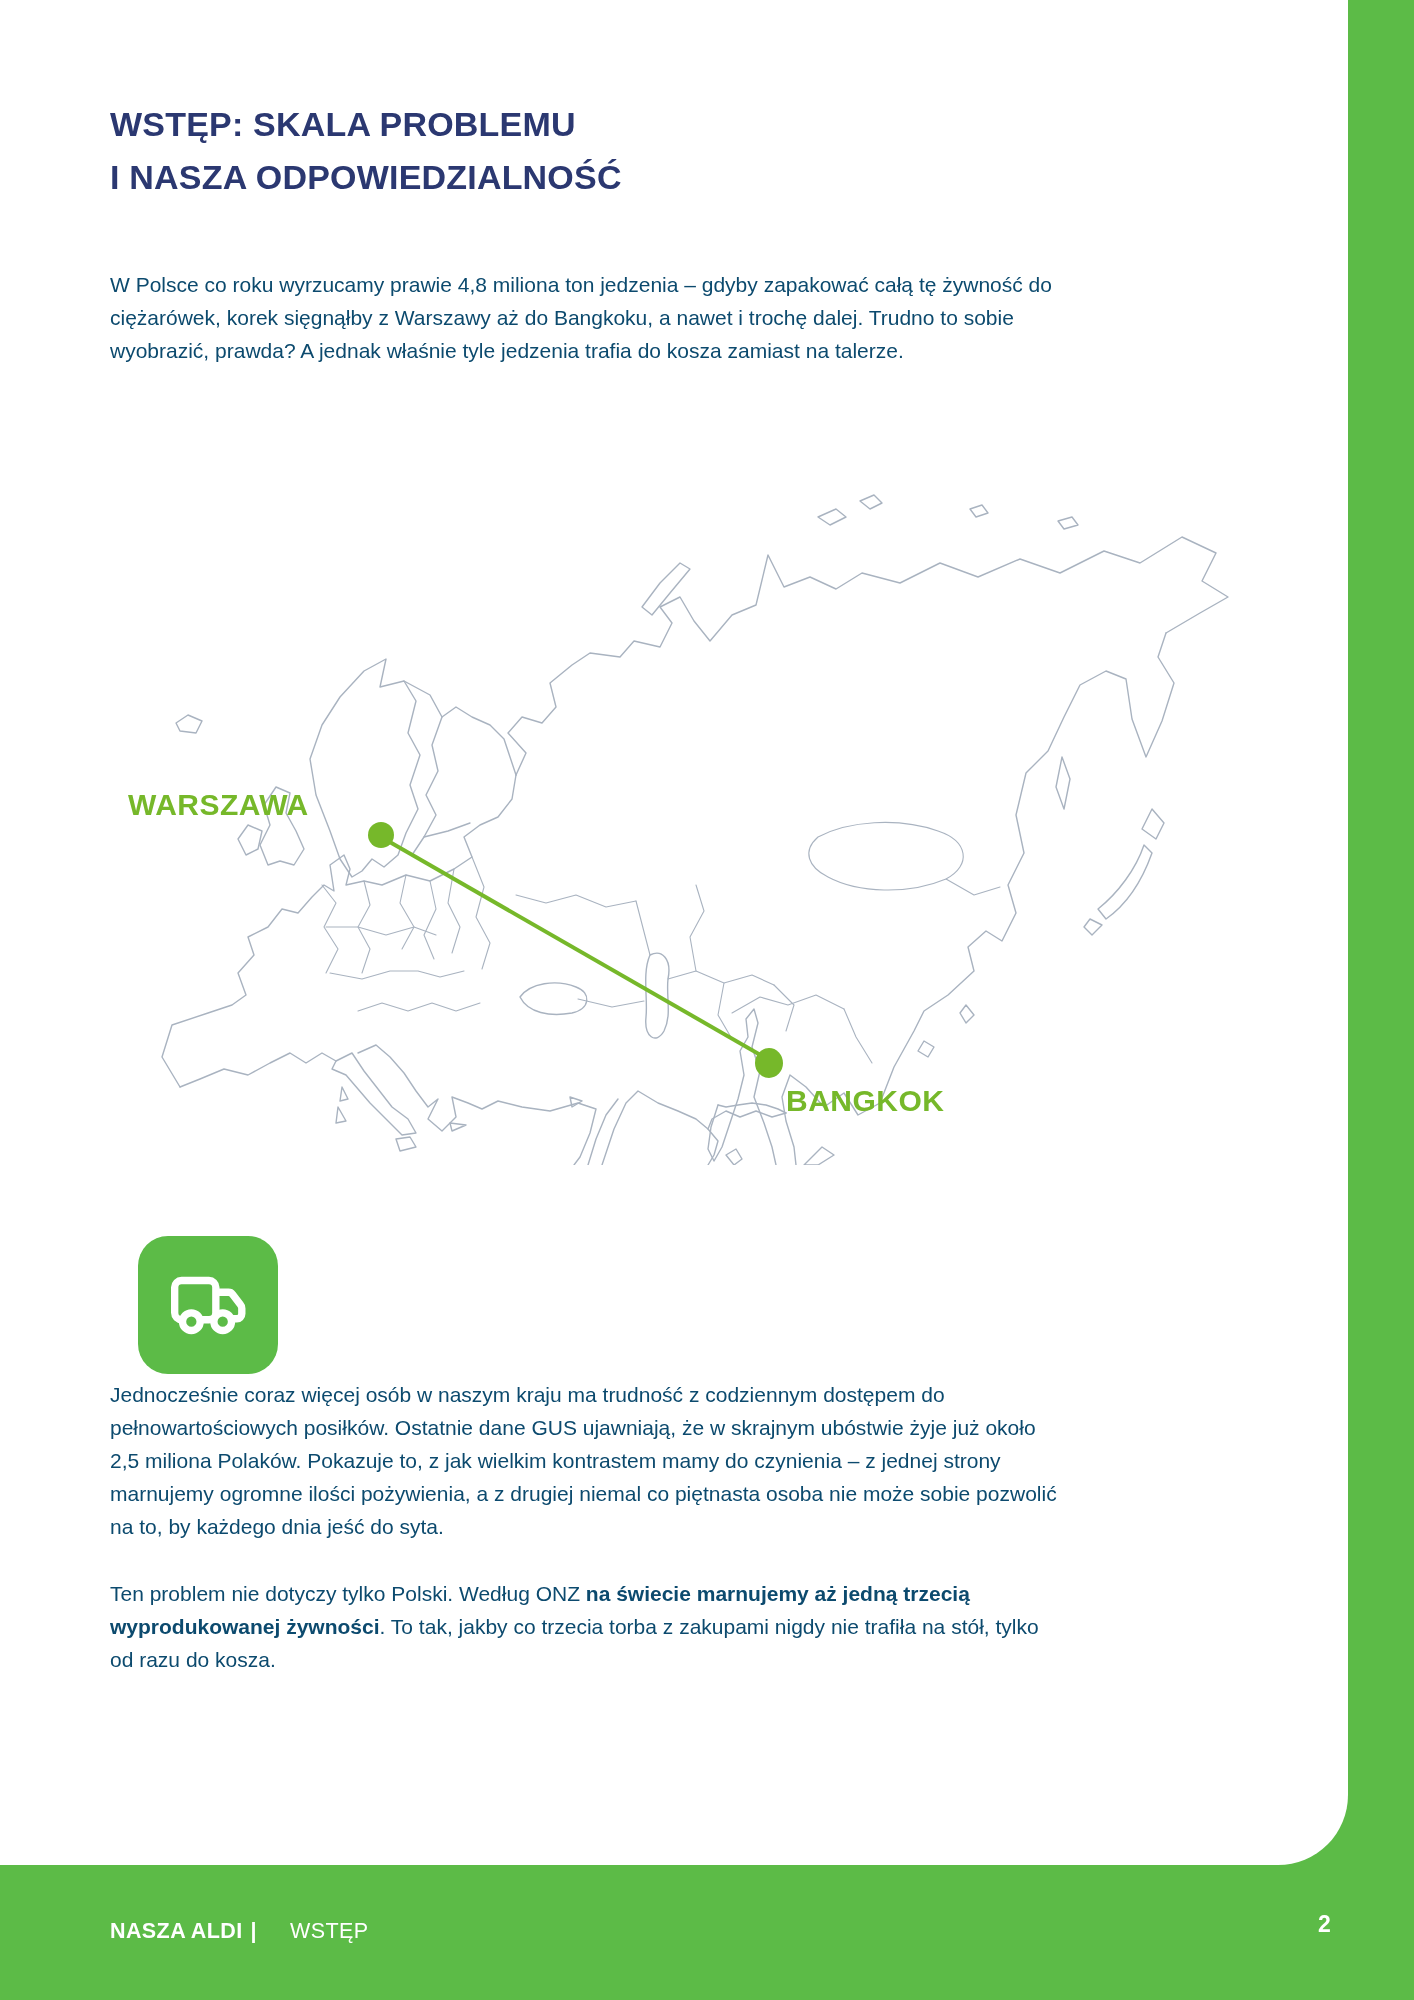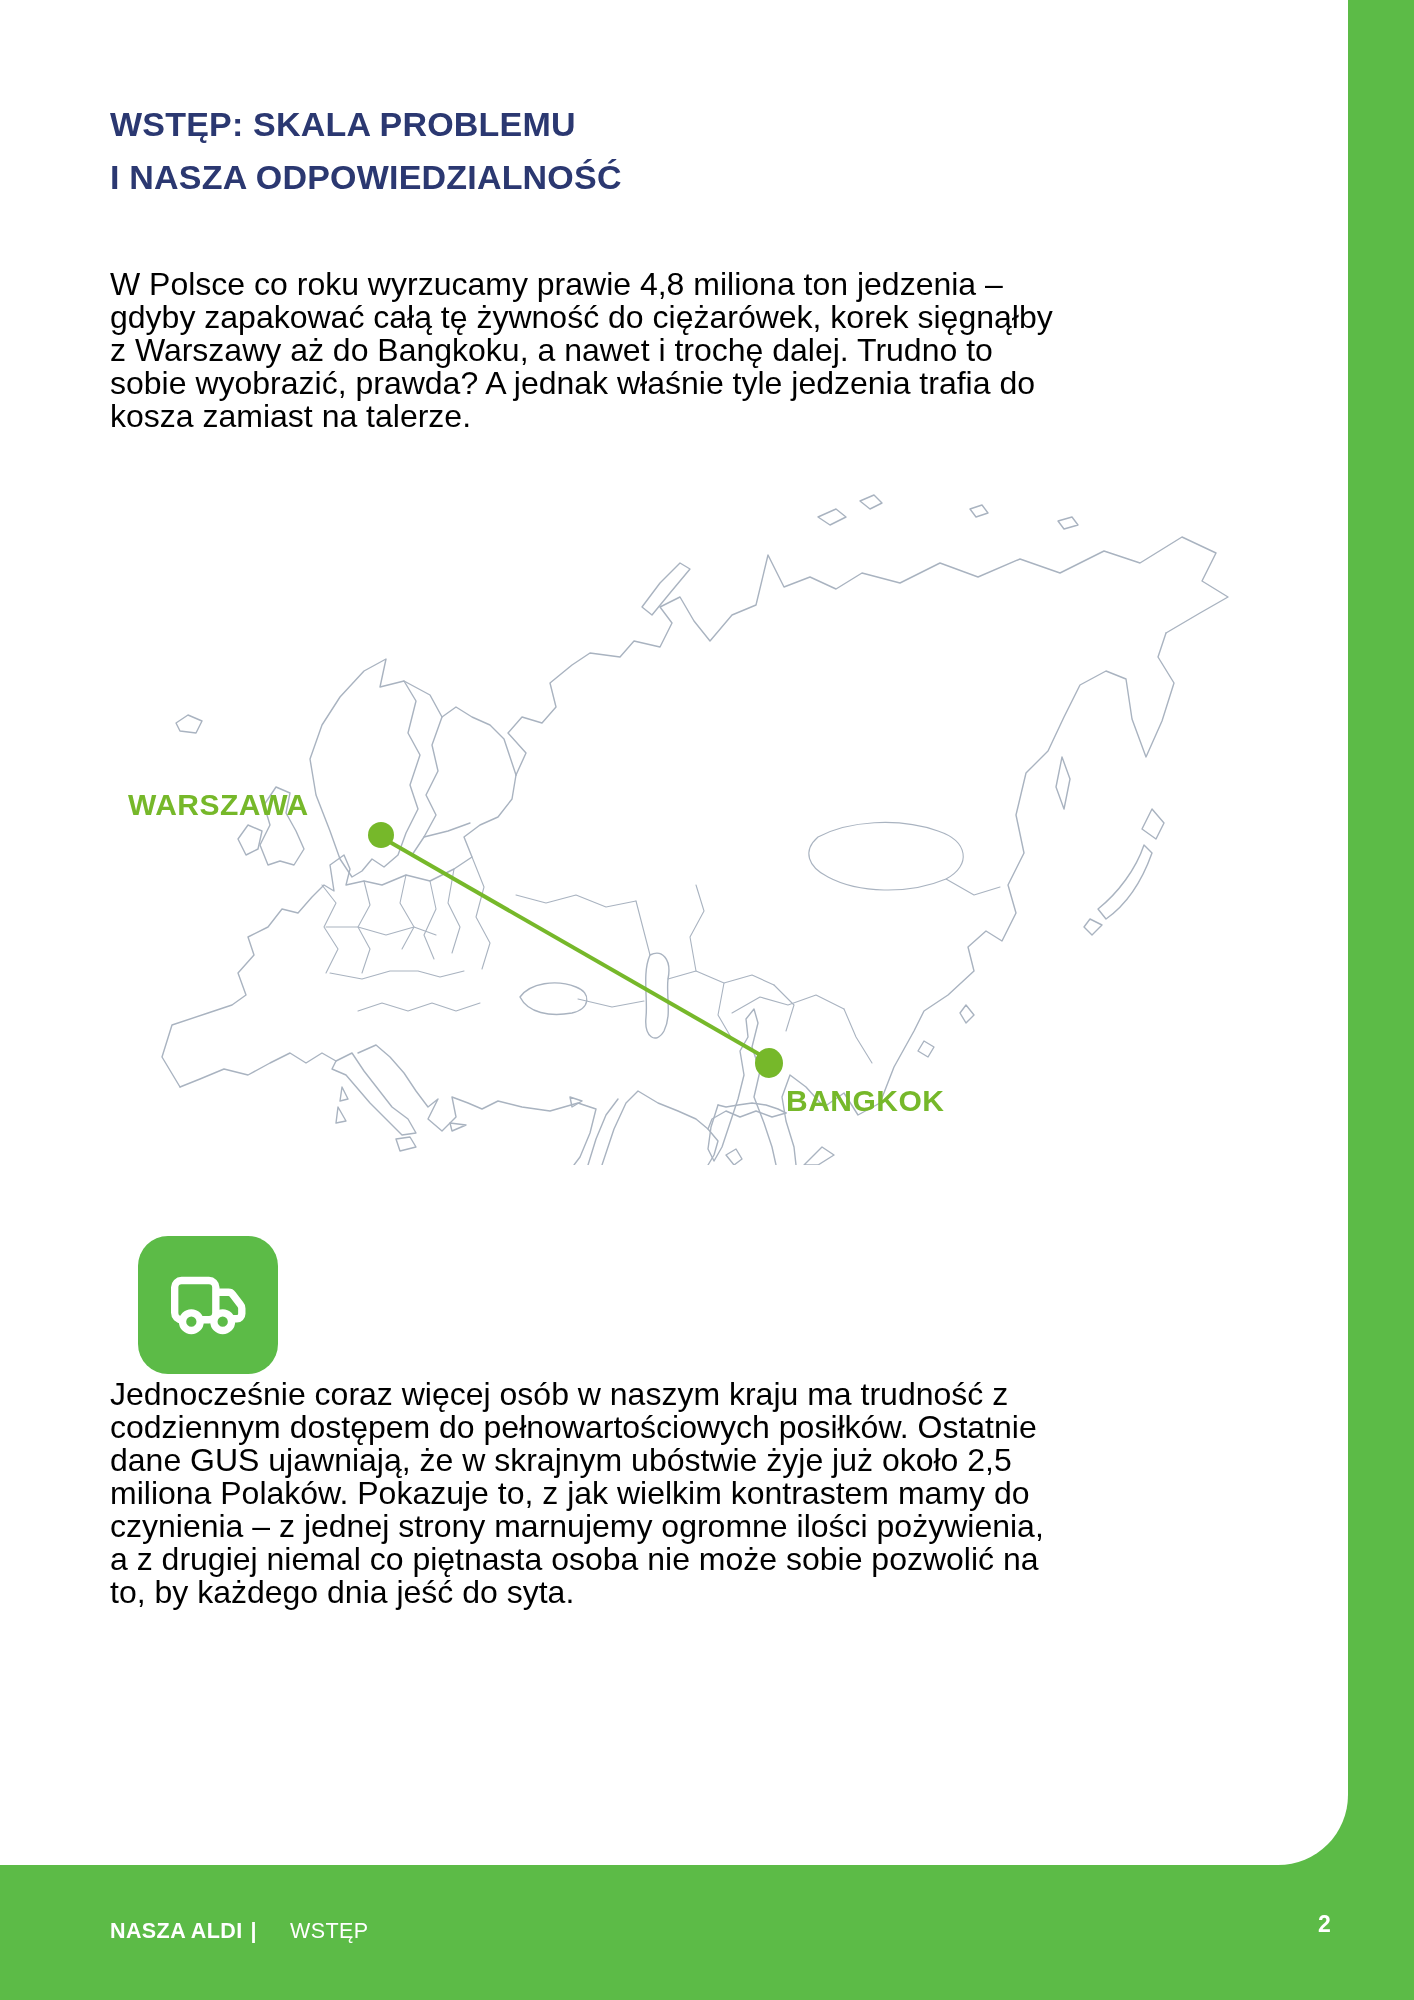"W Polsce co roku wyrzucamy" .body-text { color: #000000 -> #0c4a6e; font-size: 32px -> 21px }
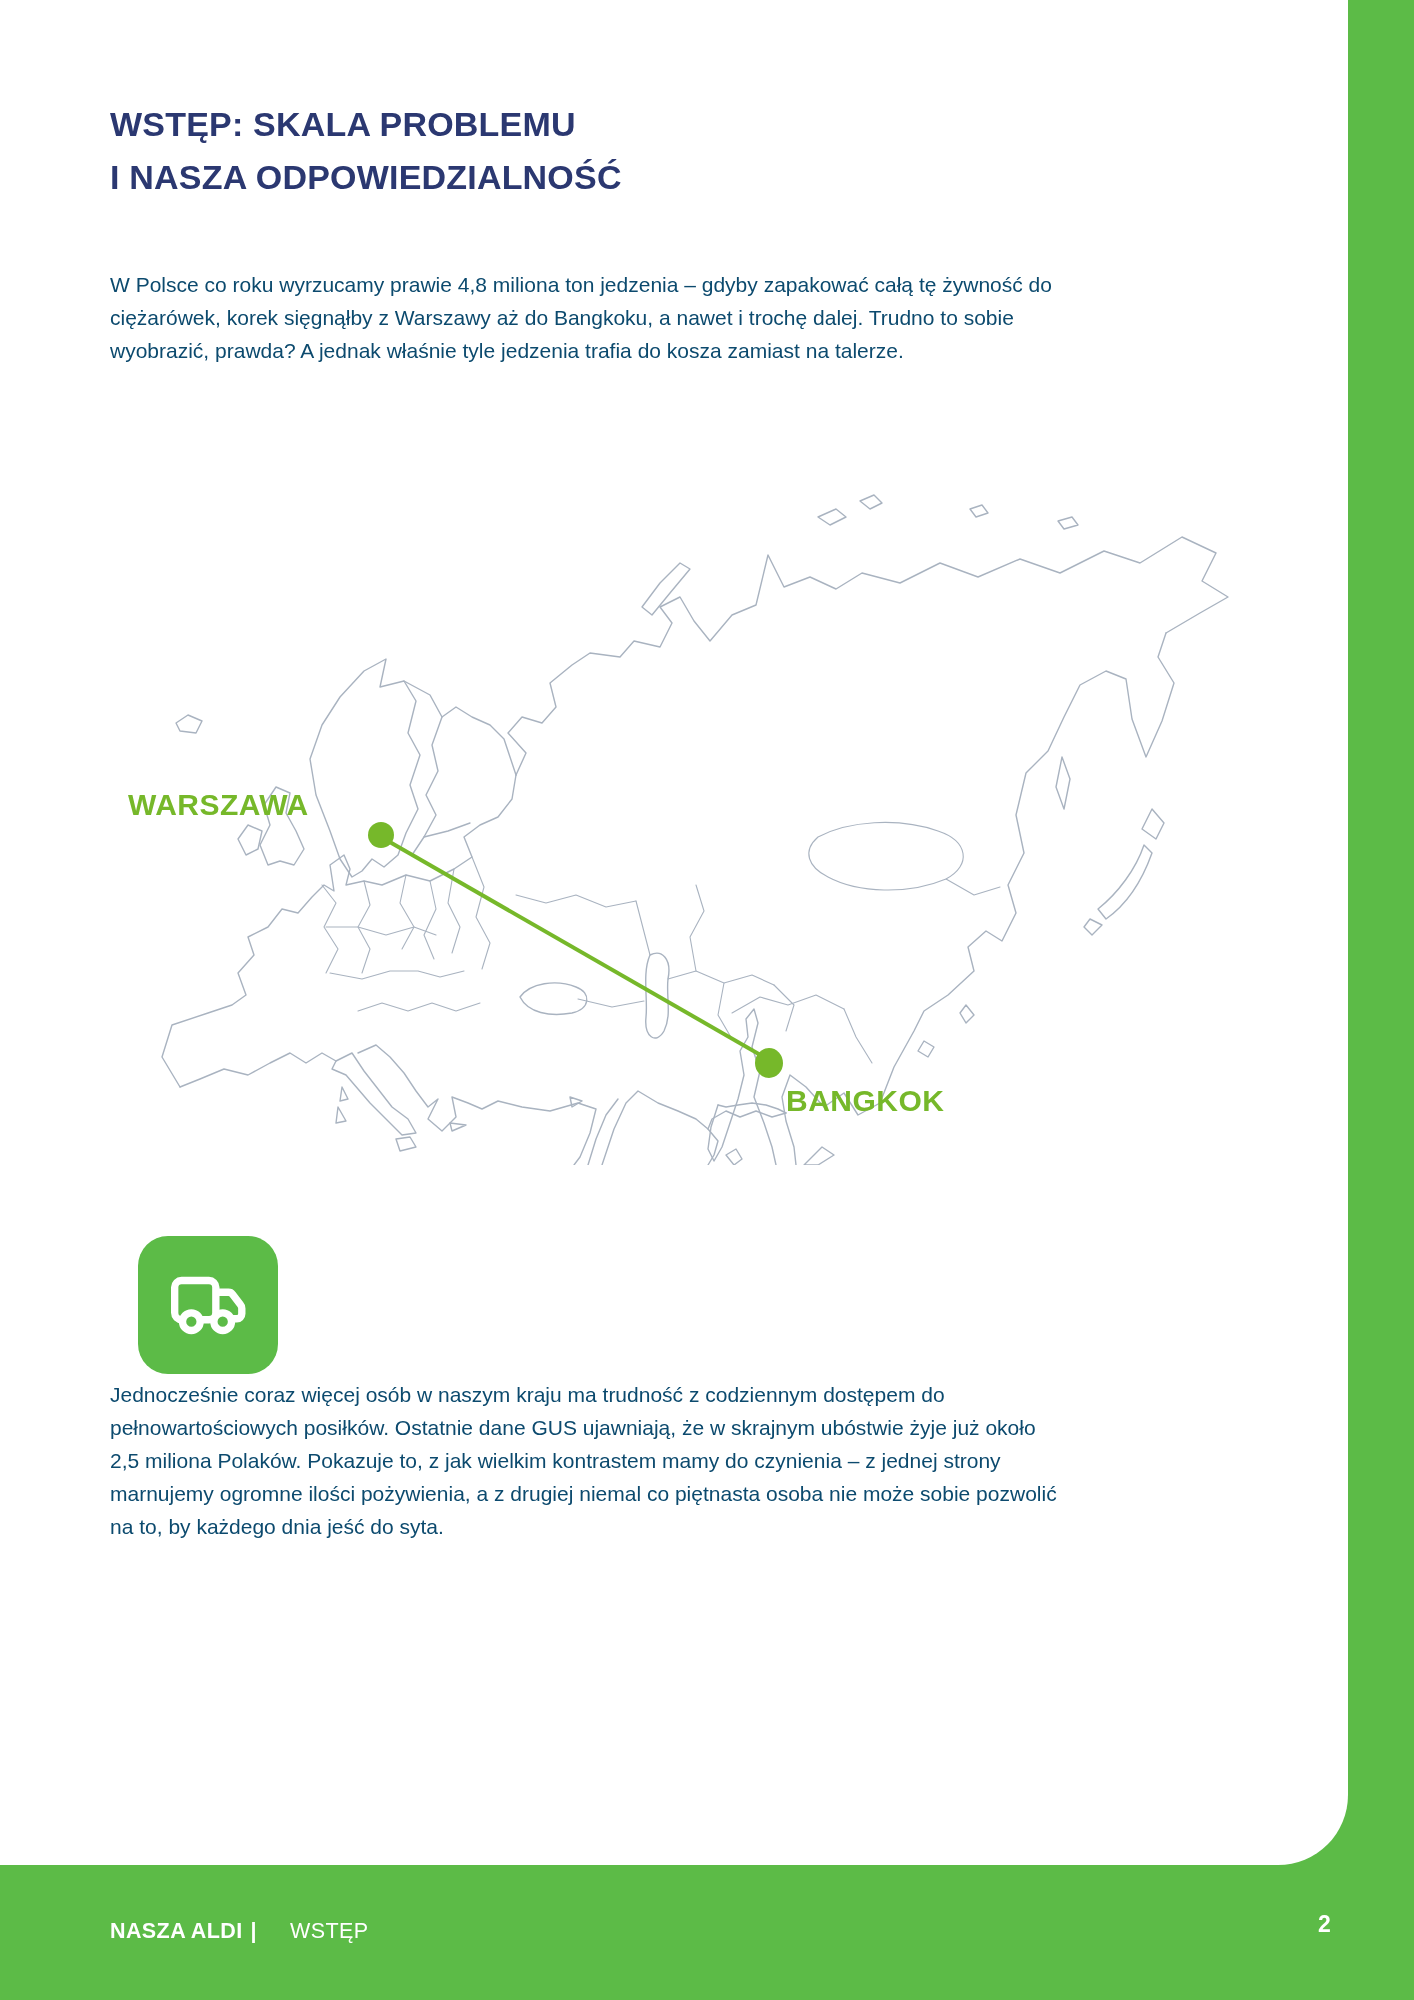"Ten problem nie dotyczy tylko" p.body-text { html: none -> <p><span>Ten problem nie dotyczy tylko Polski. Według ONZ </span><strong>na świecie marnujemy aż jedną trzecią wyprodukowanej żywności</strong><span>. To tak, jakby co trzecia torba z zakupami nigdy nie trafiła na stół, tylko od razu do kosza.</span></p> }
